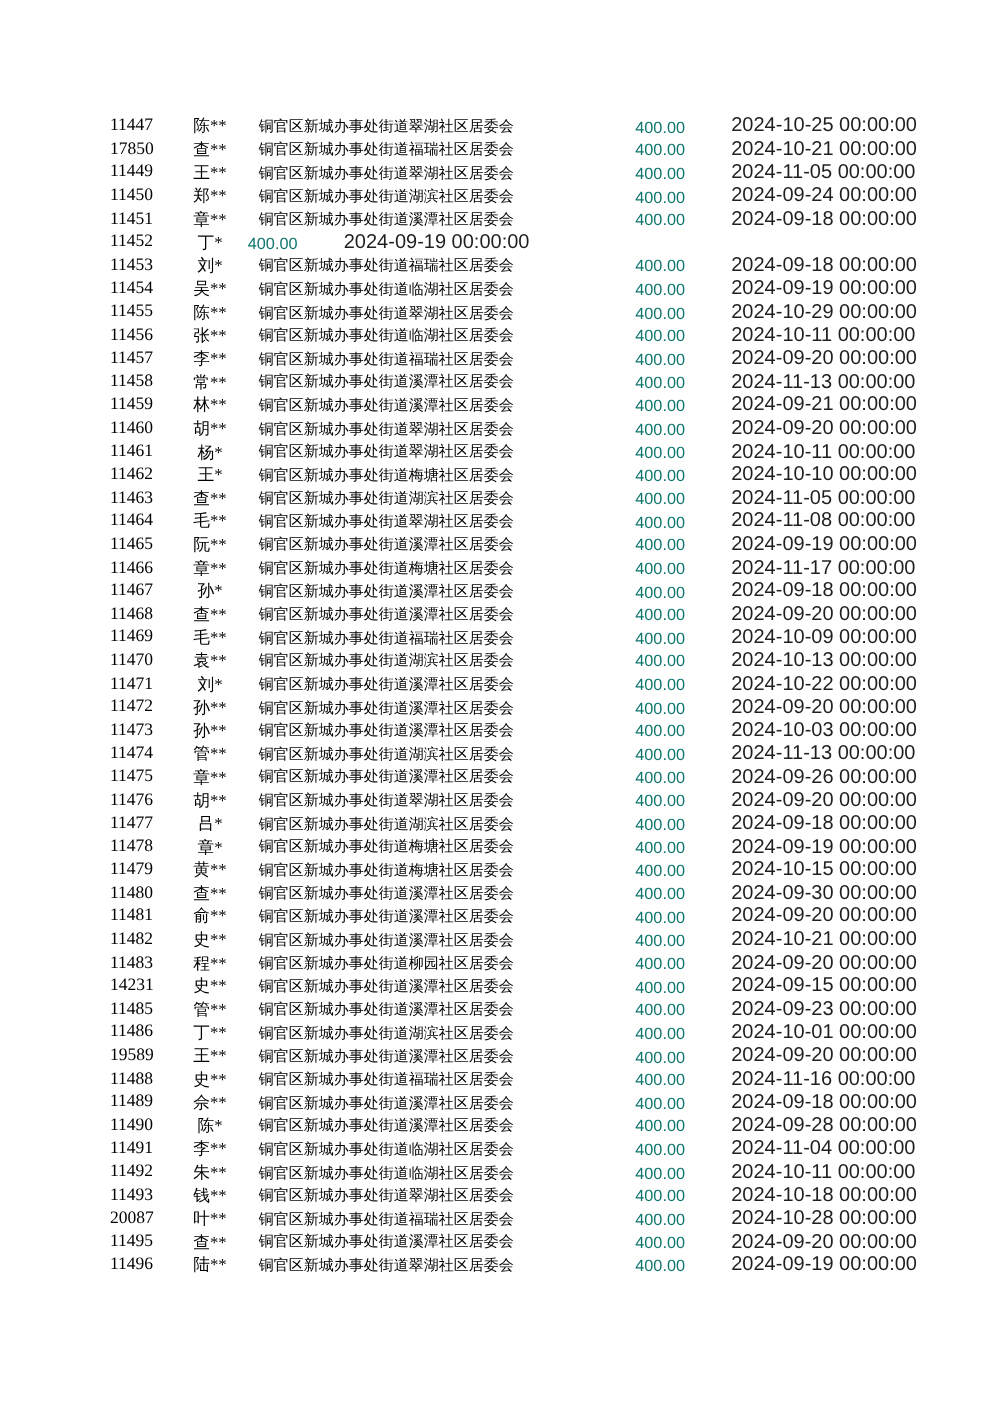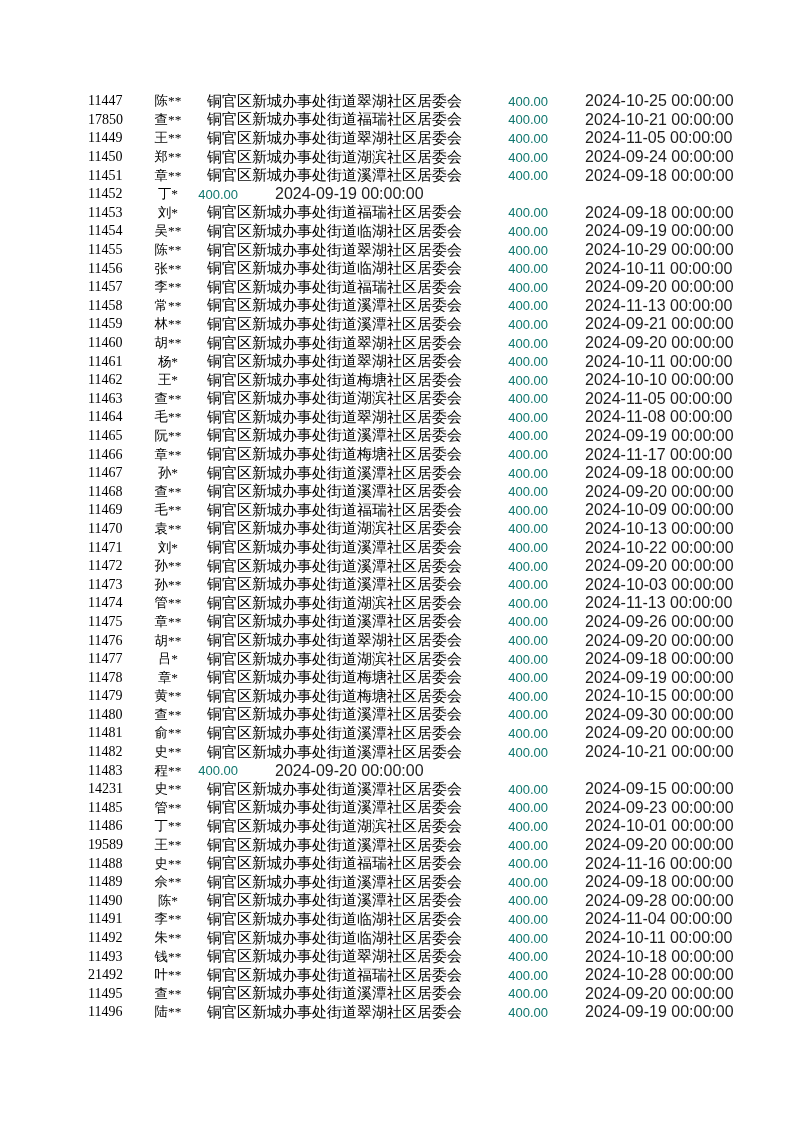"铜官区新城办事处街道翠湖社区居委会" .c-org { font-size: 15px -> 12px }
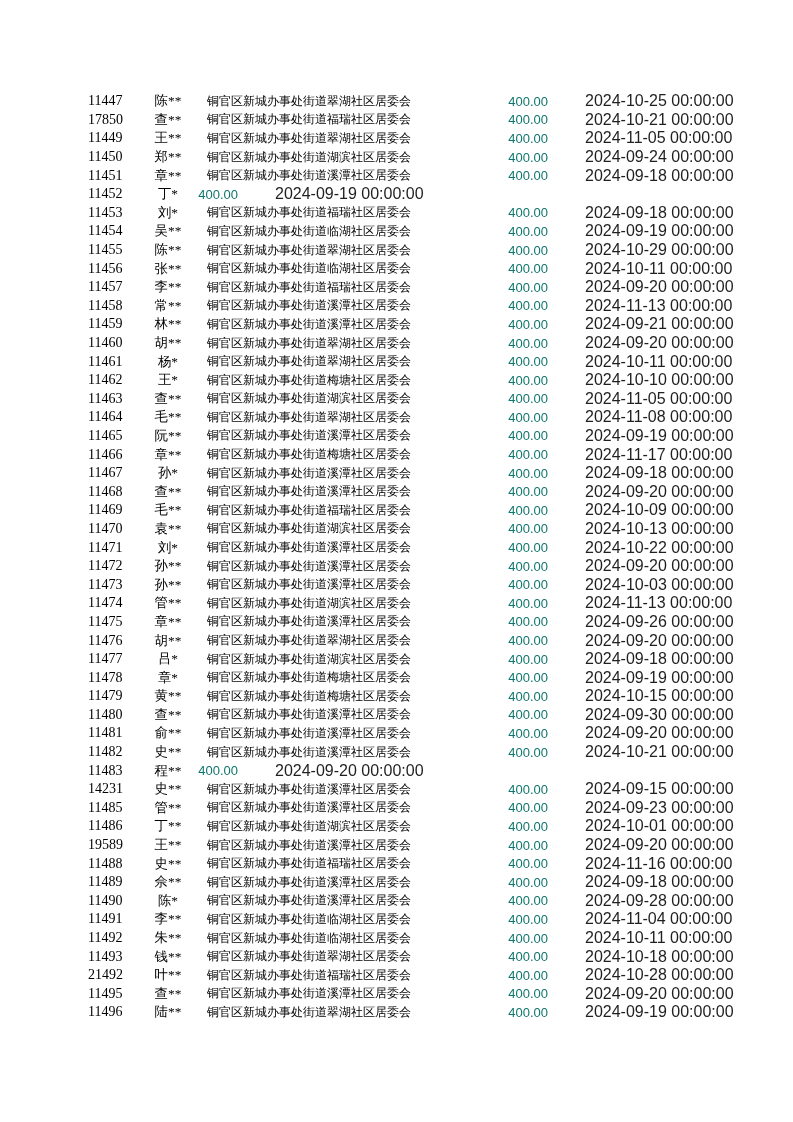"铜官区新城办事处街道柳园社区居委会" span.c-org { html: none -> <span>铜官区新城办事处街道柳园社区居委会</span> }
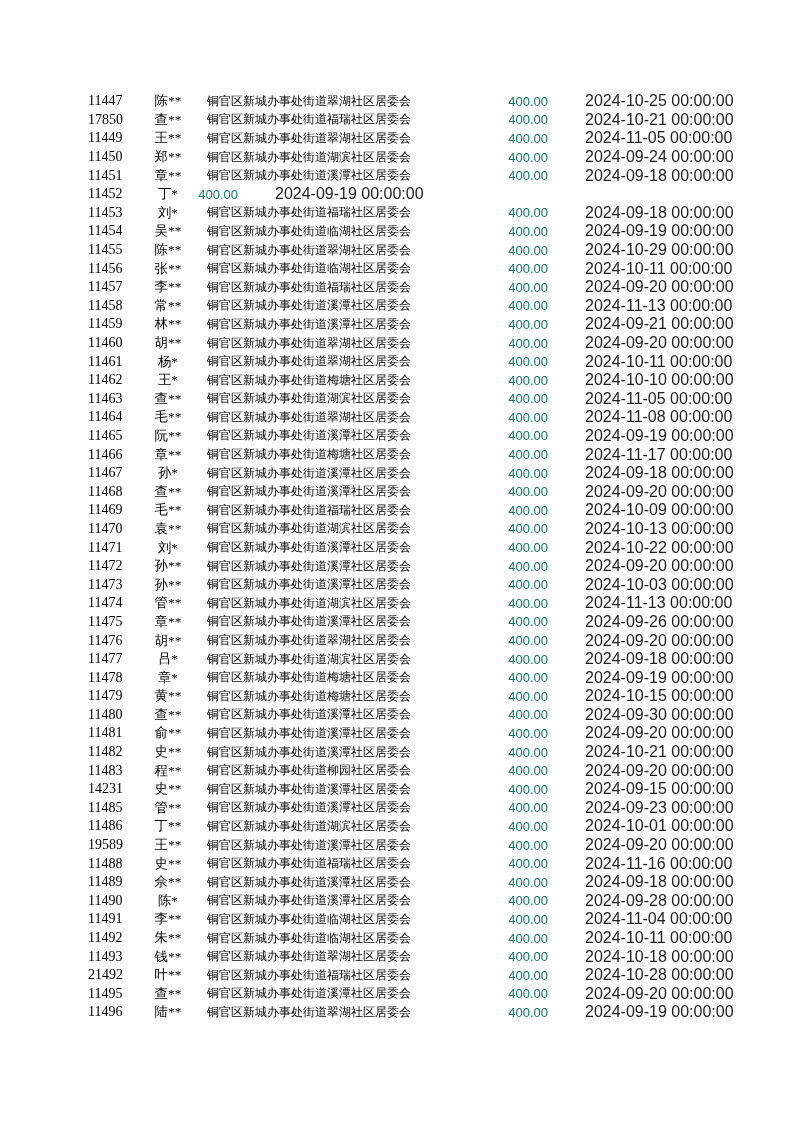"21492" span.c-id { text: 21492 -> 20087 }
